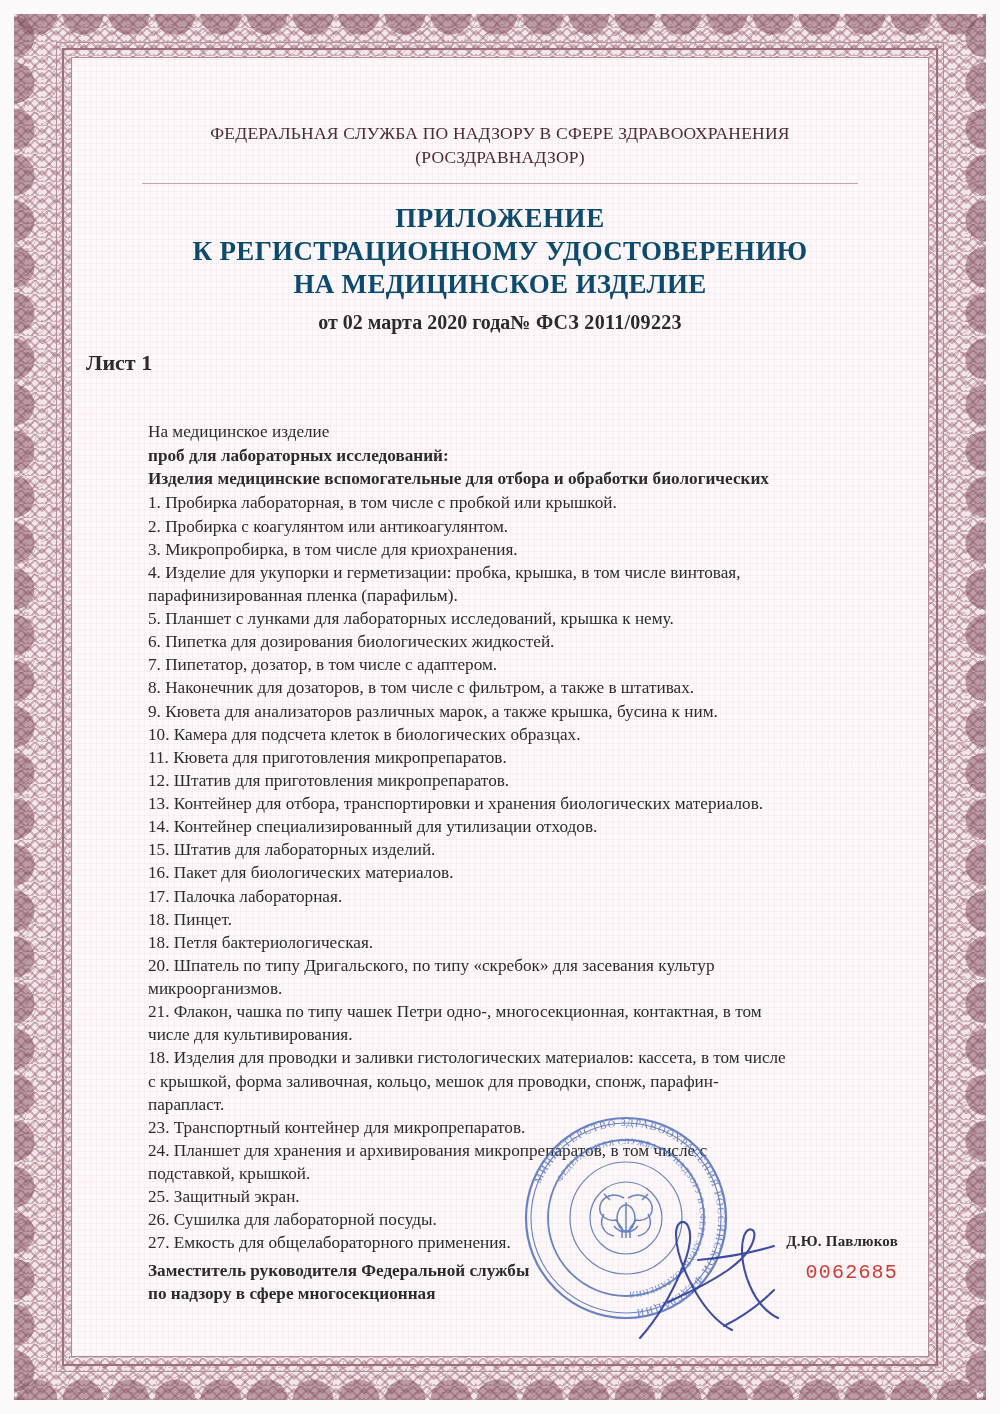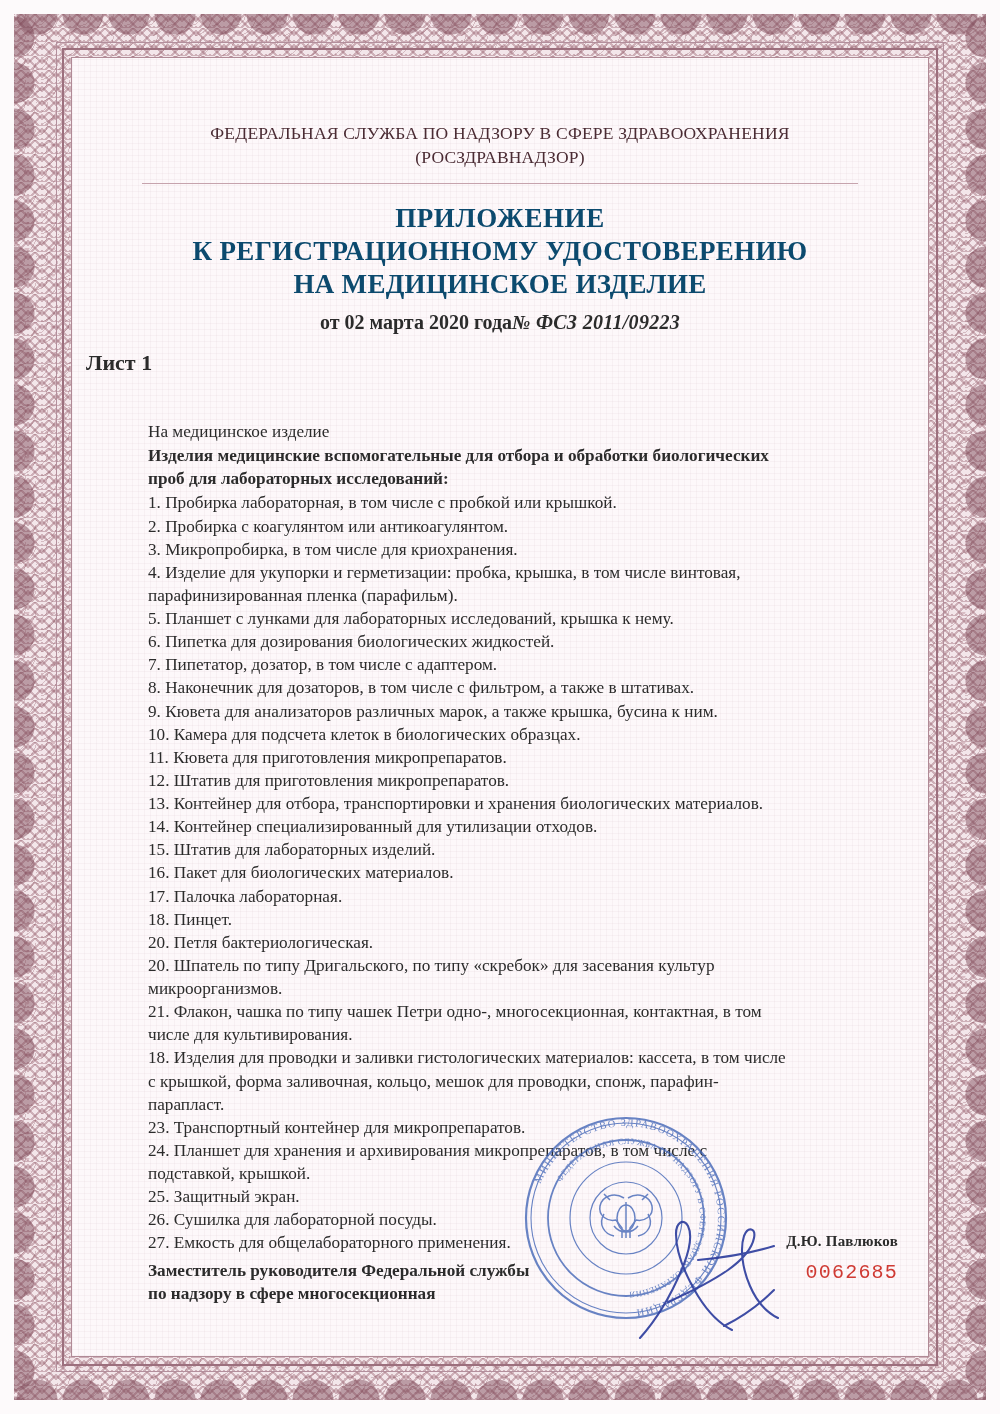"№ ФСЗ 2011/09223" .meta-number { font-style: italic -> none }
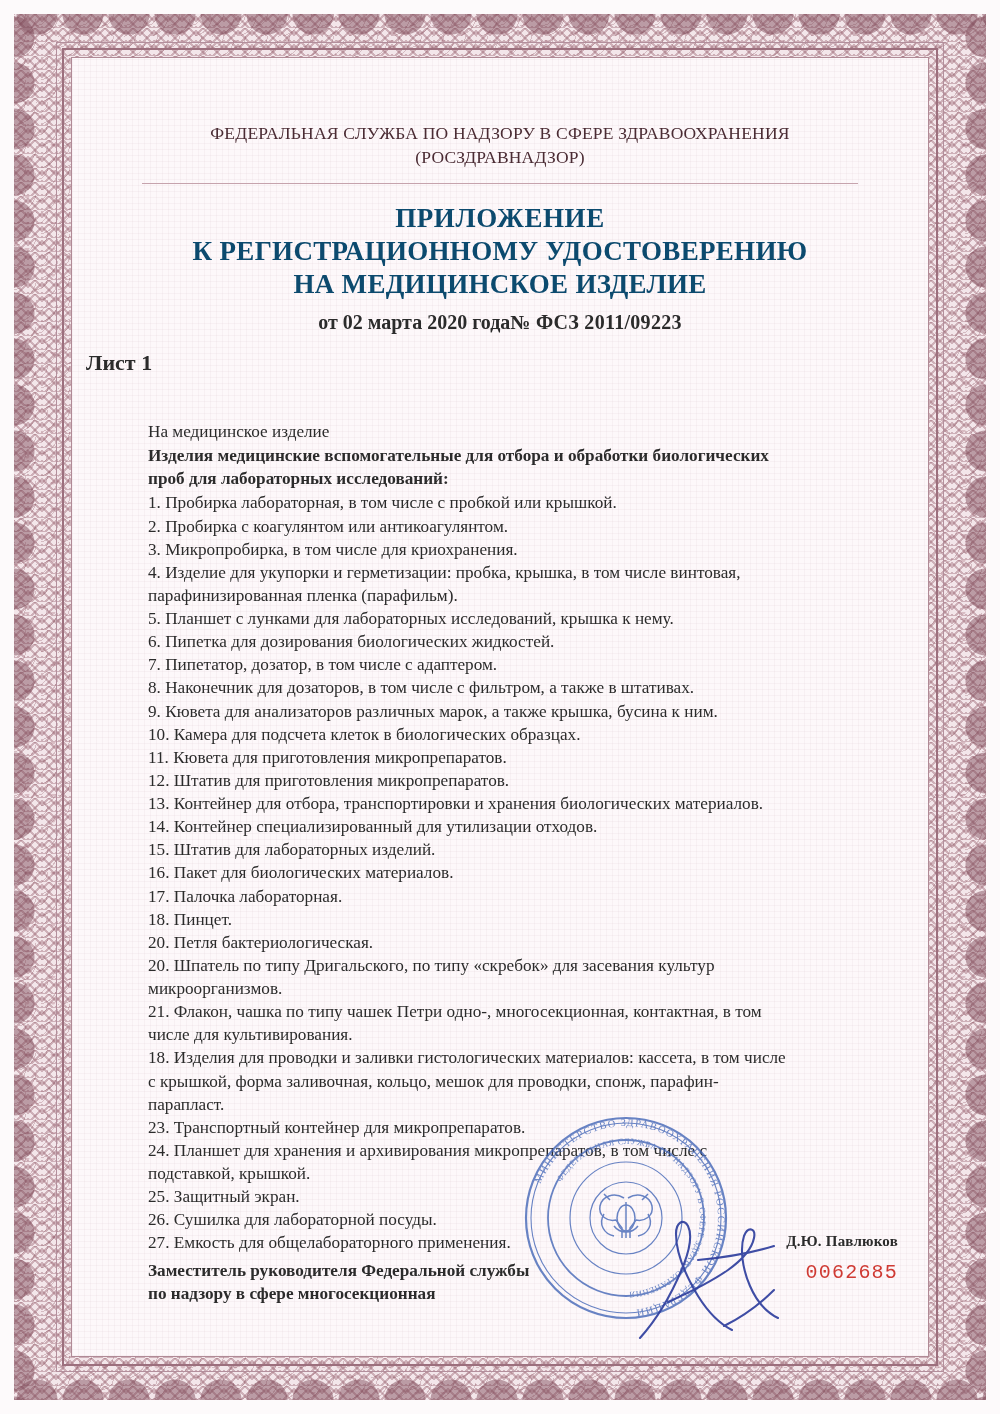"Изделия медицинские вспомогательные для" div { order: before "проб для лабораторных исследований:" -> after "проб для лабораторных исследований:" }
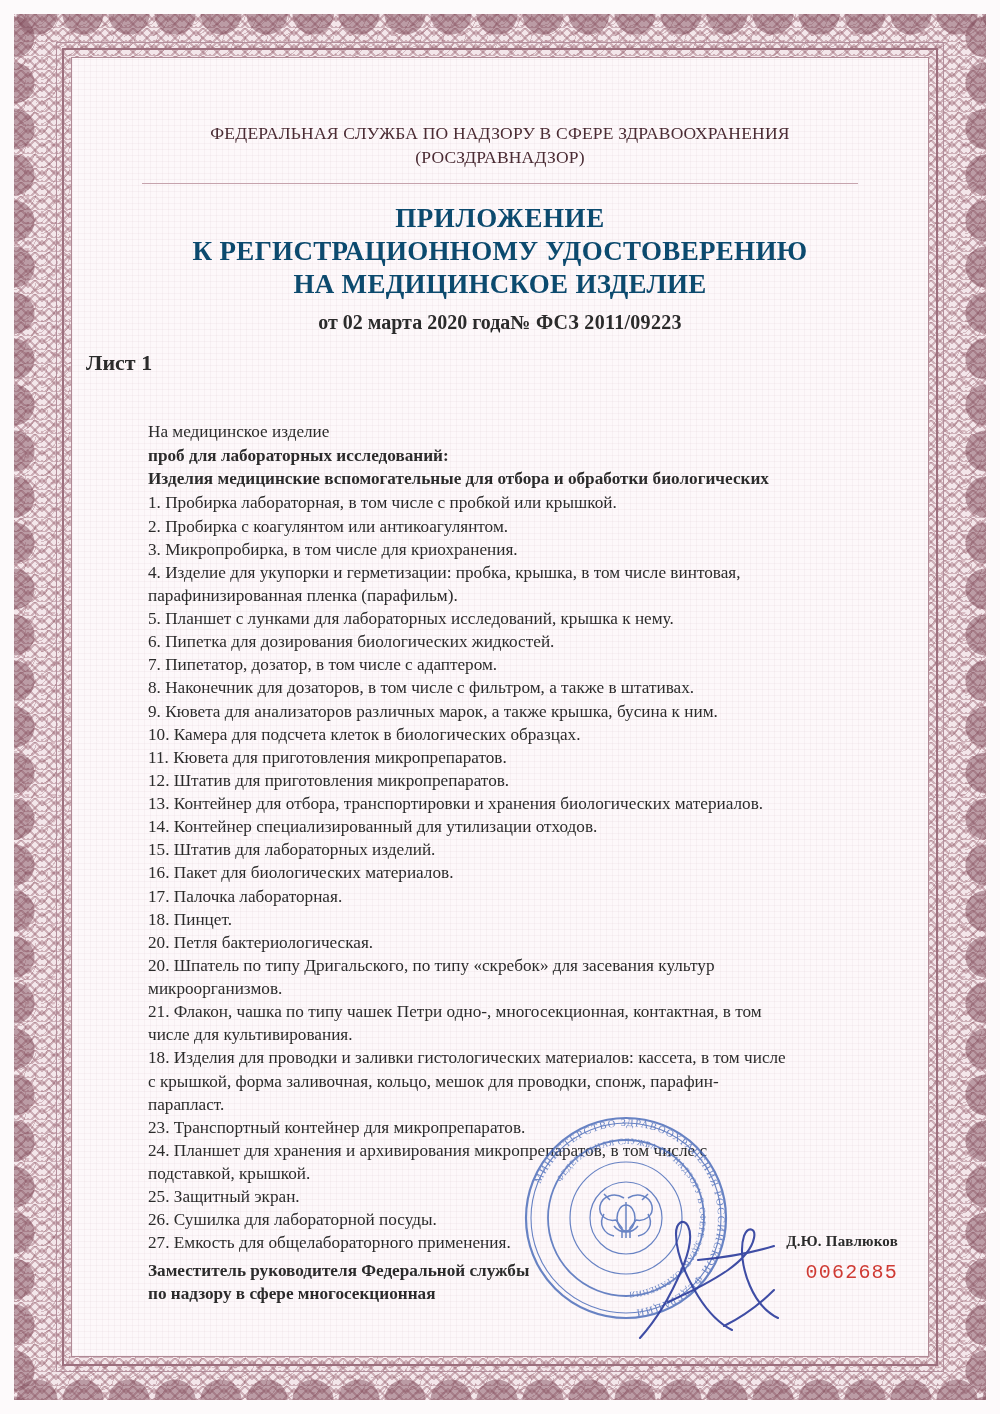"20. Петля бактериологическая." p.item { text: 20 -> 18 }
